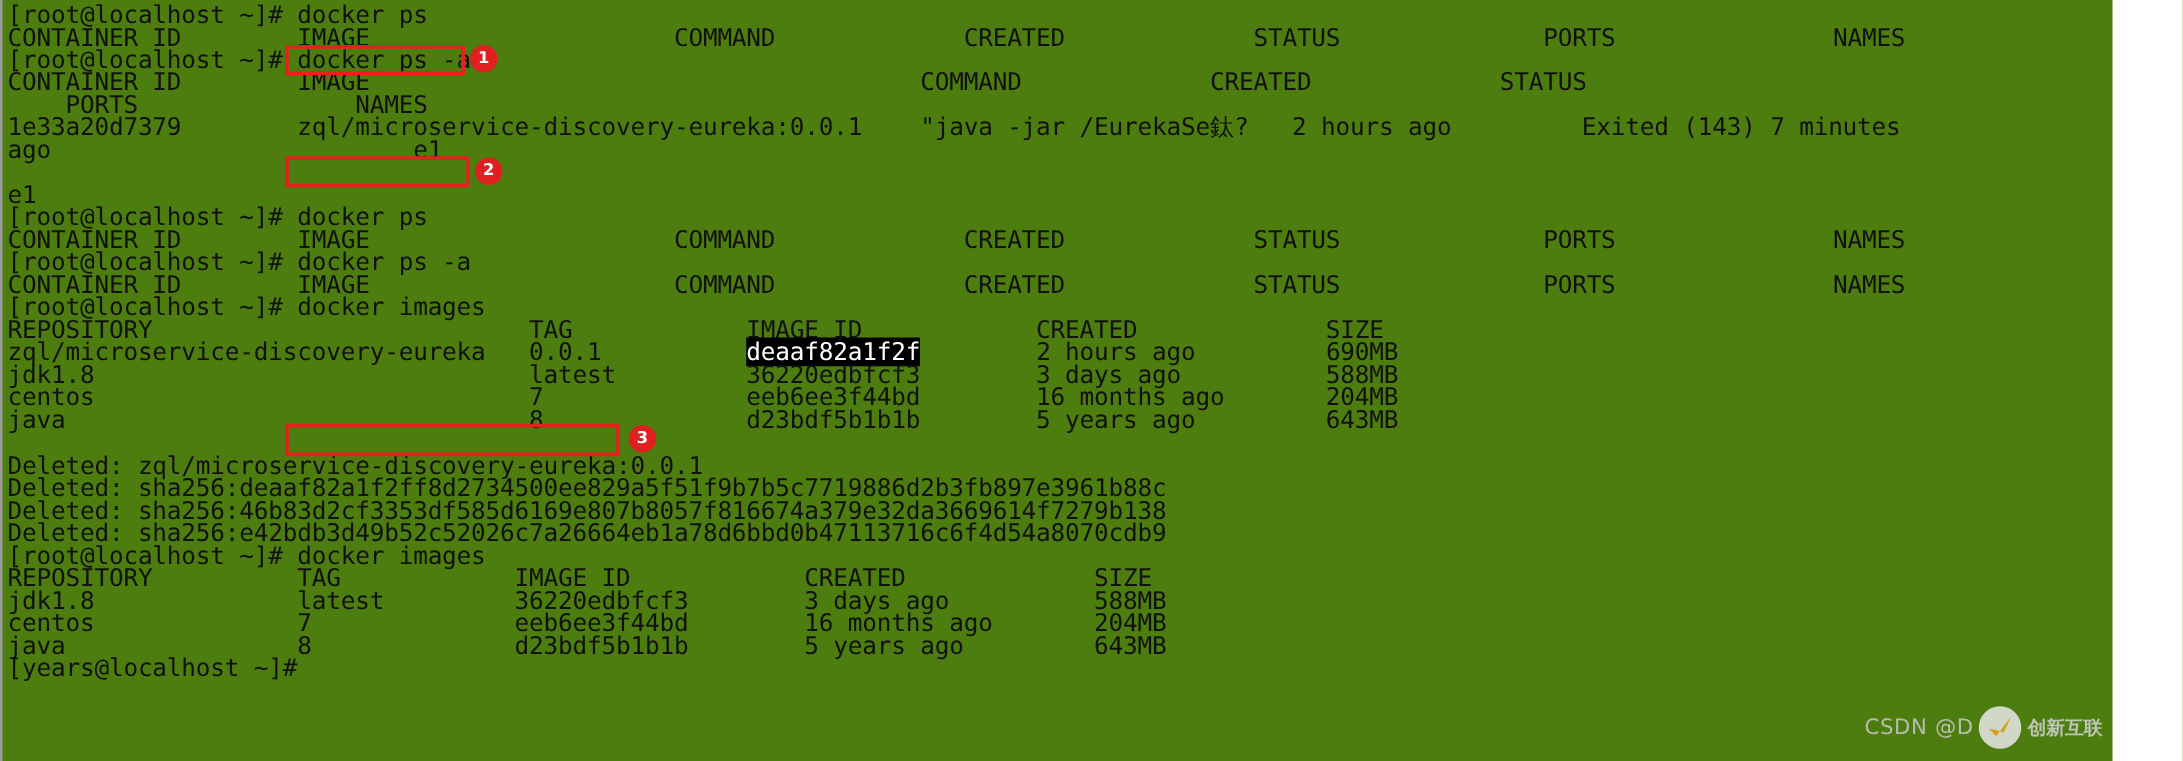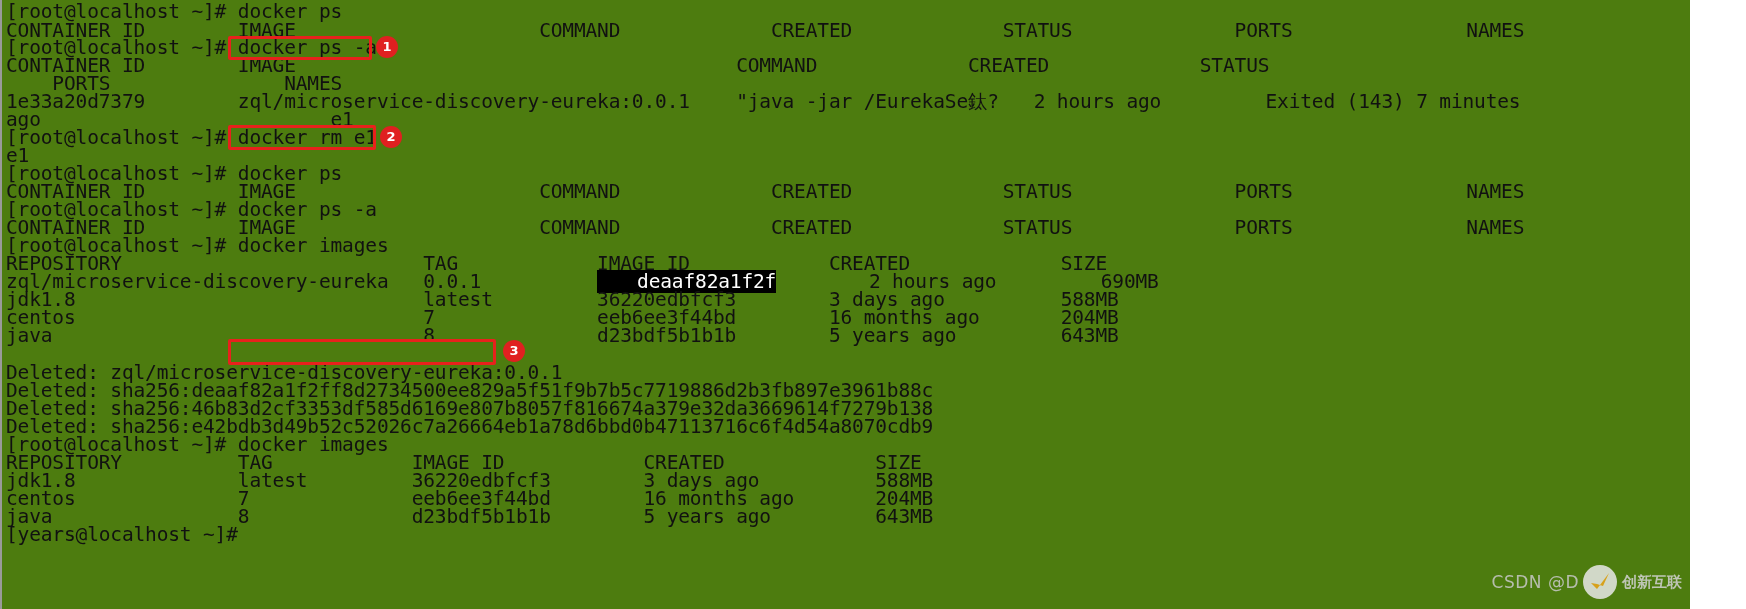"[root@localhost ~]# docker rm e1" div.line { html: <div>[root@localhost ~]# docker rm e1</div> -> none }
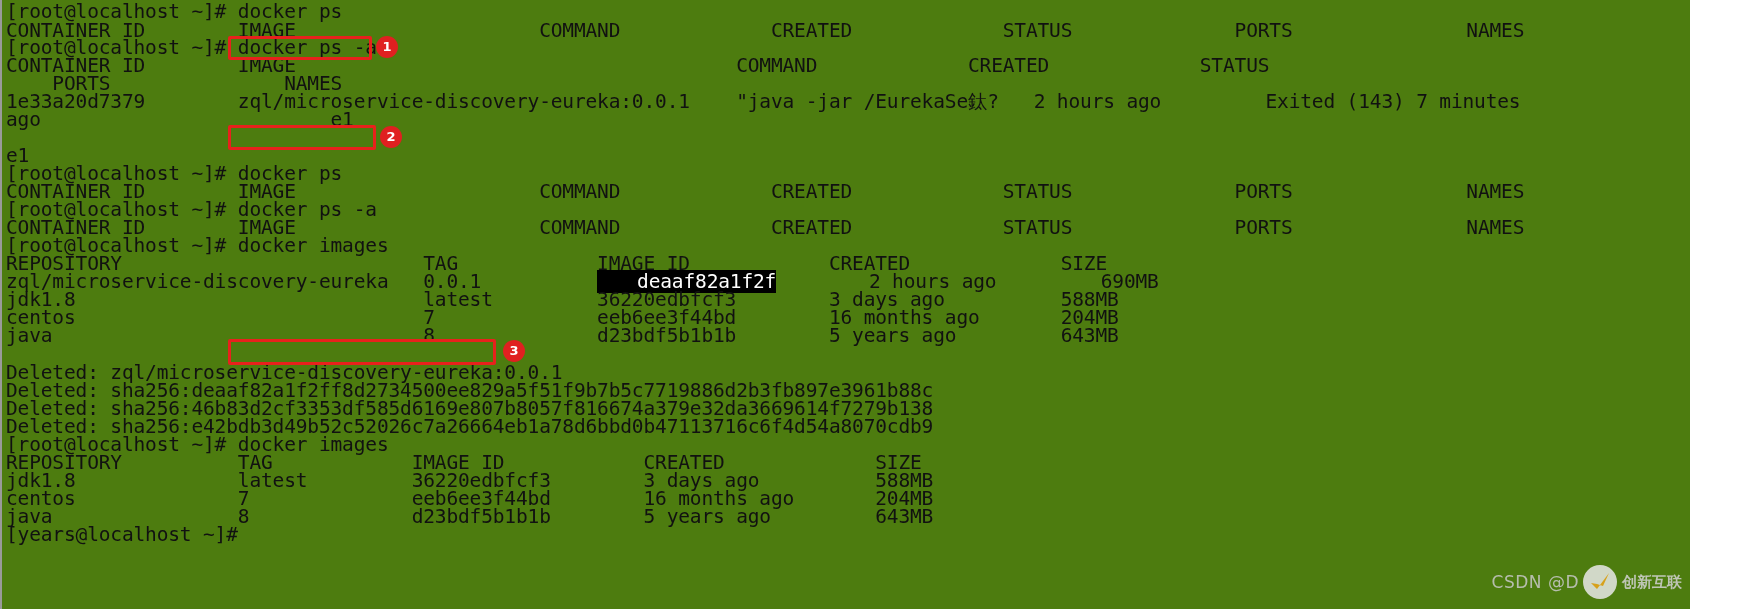"deaaf82a1f2f" .inv { padding-left: 40px -> none }
